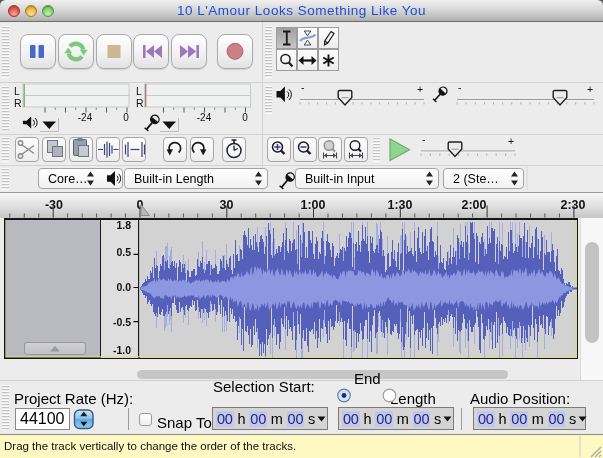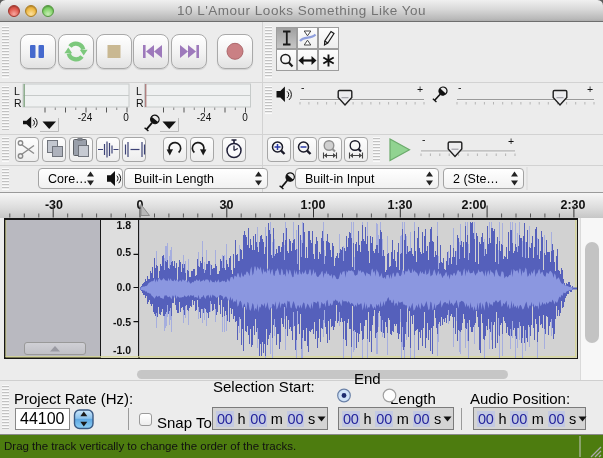"10 L'Amour Looks Something Like" #title { color: #737373 -> #1d4ed8 }
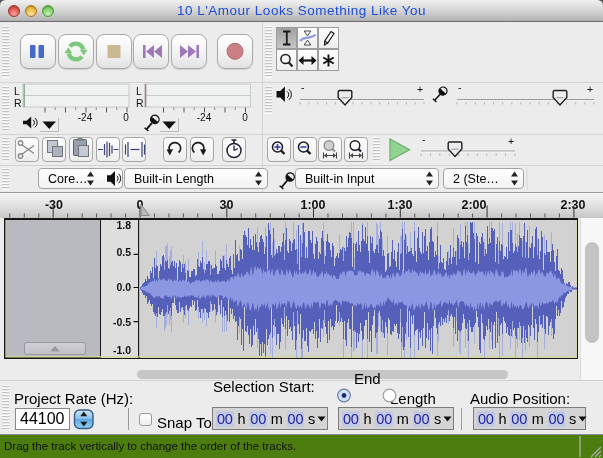"Drag the track vertically to" #statusbar { background: #4d7c0f -> #fef9c3 }
